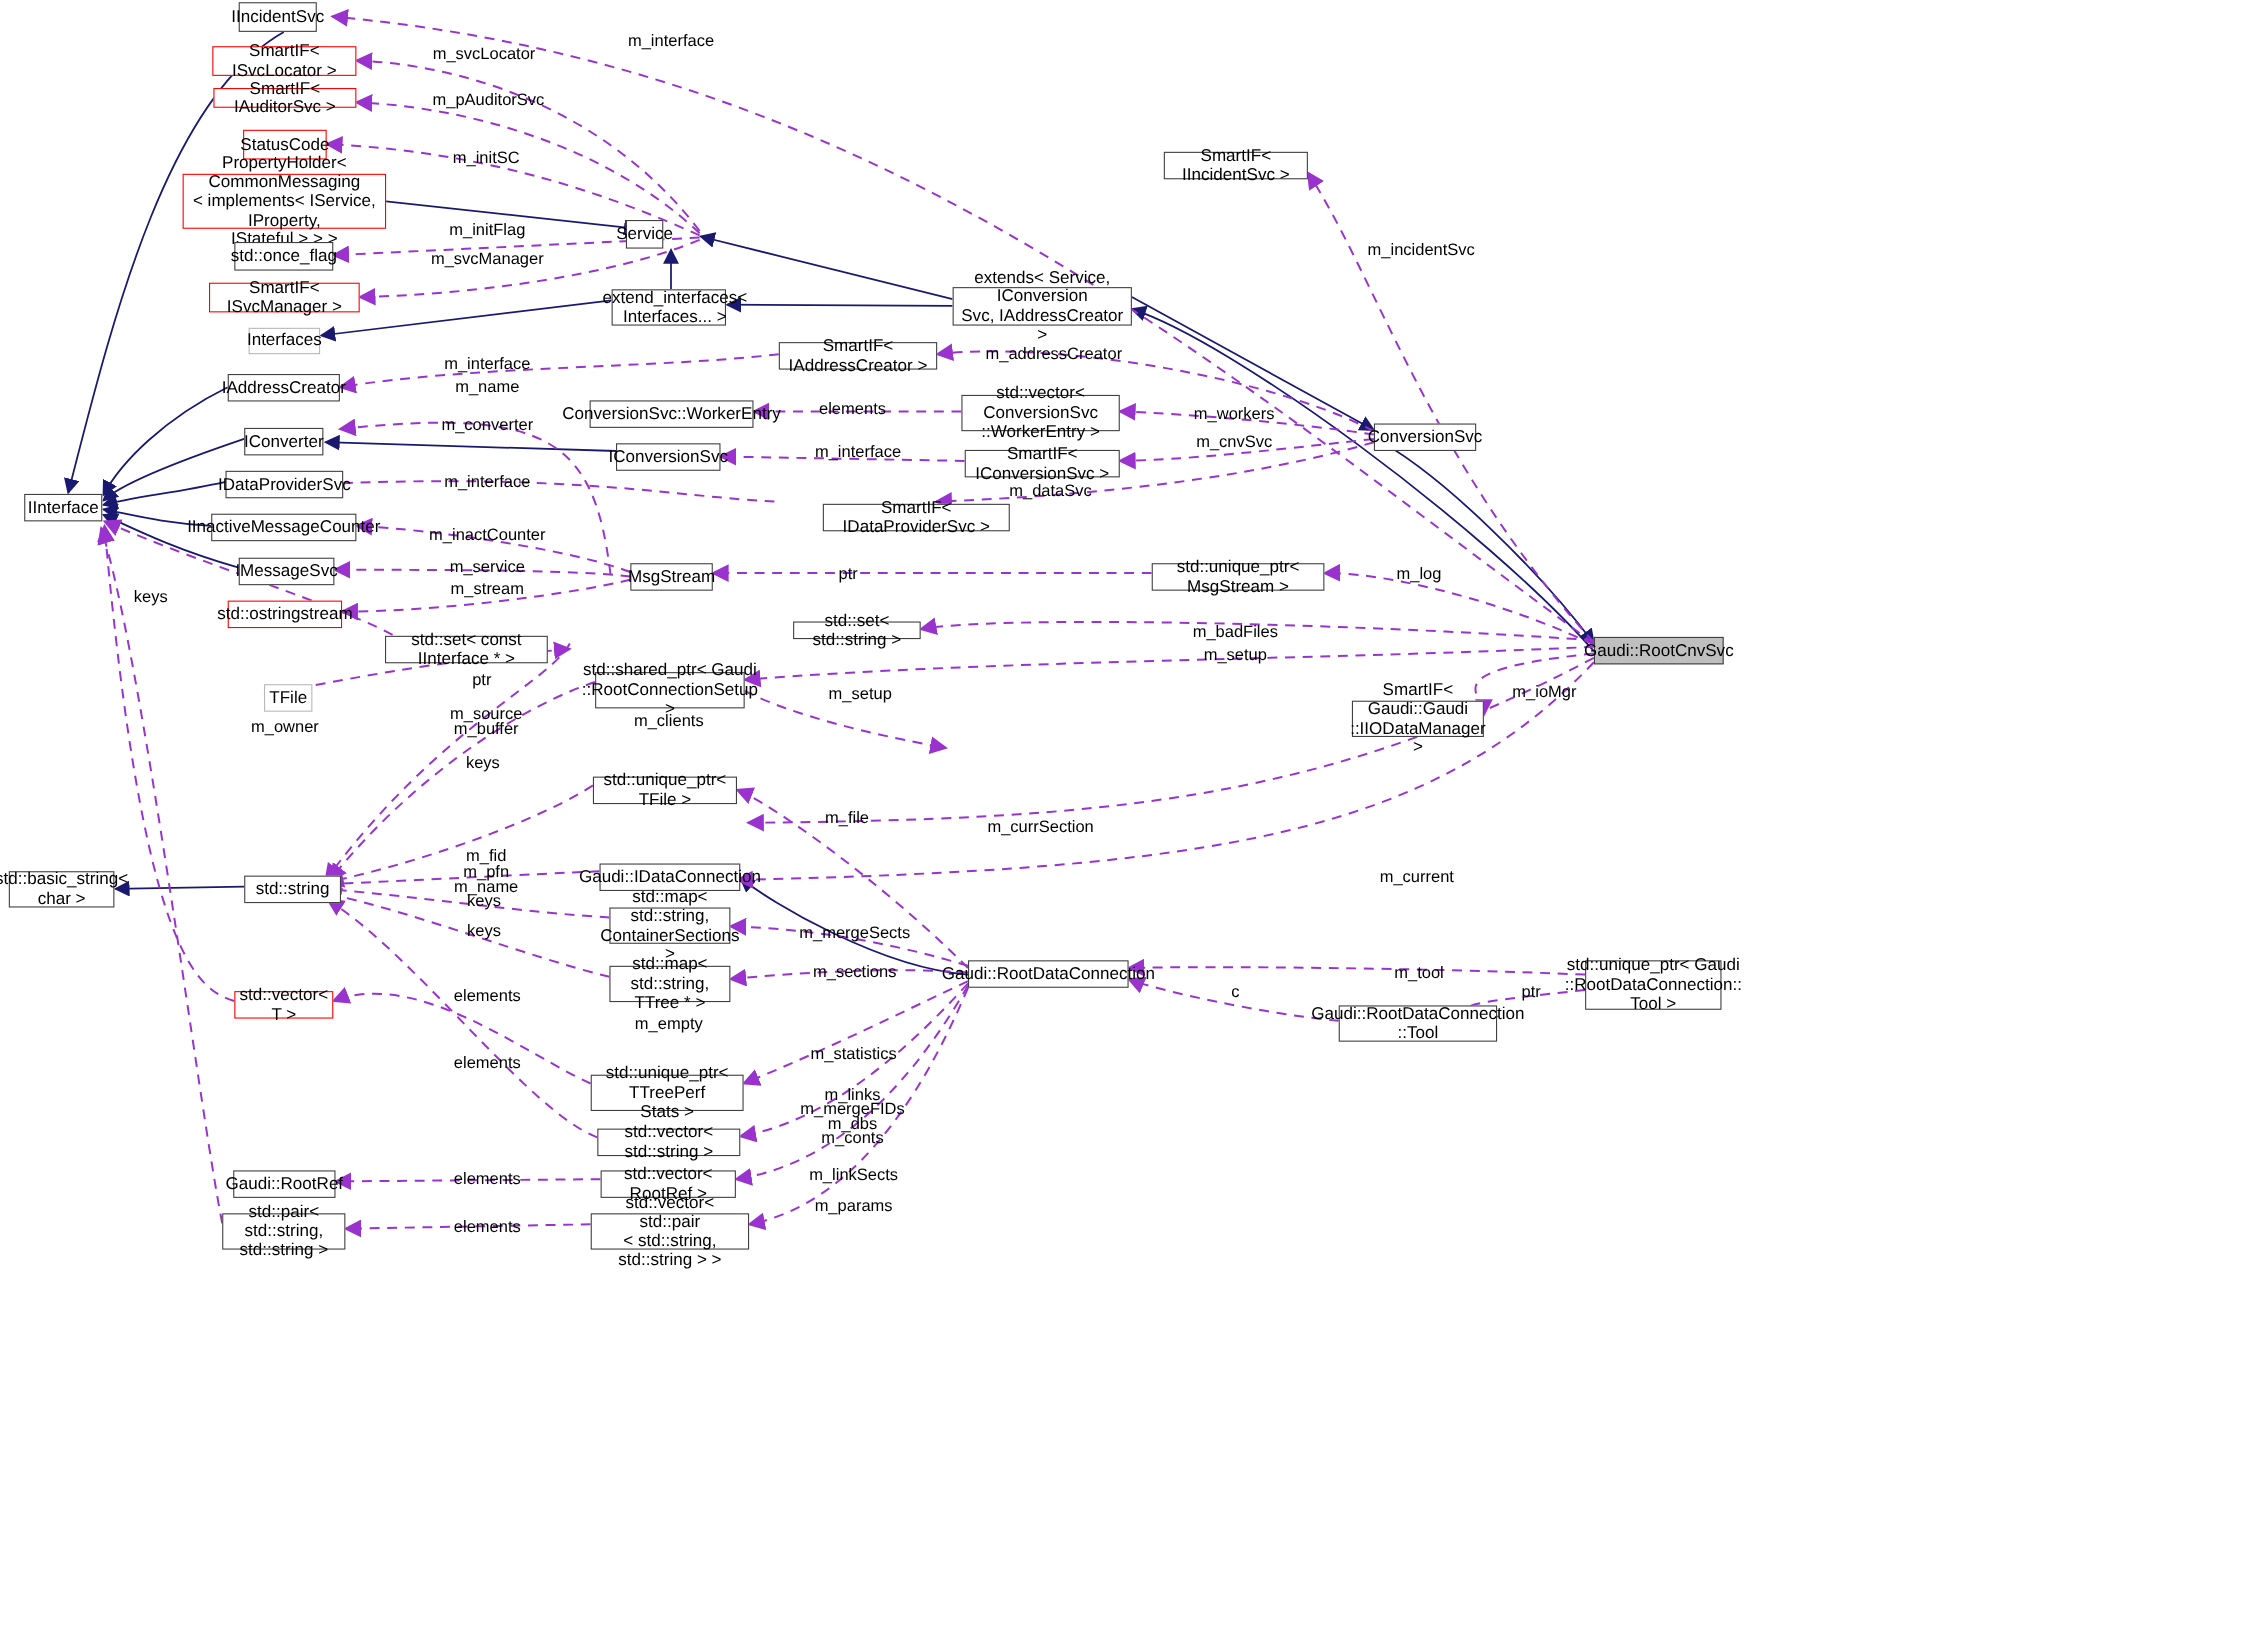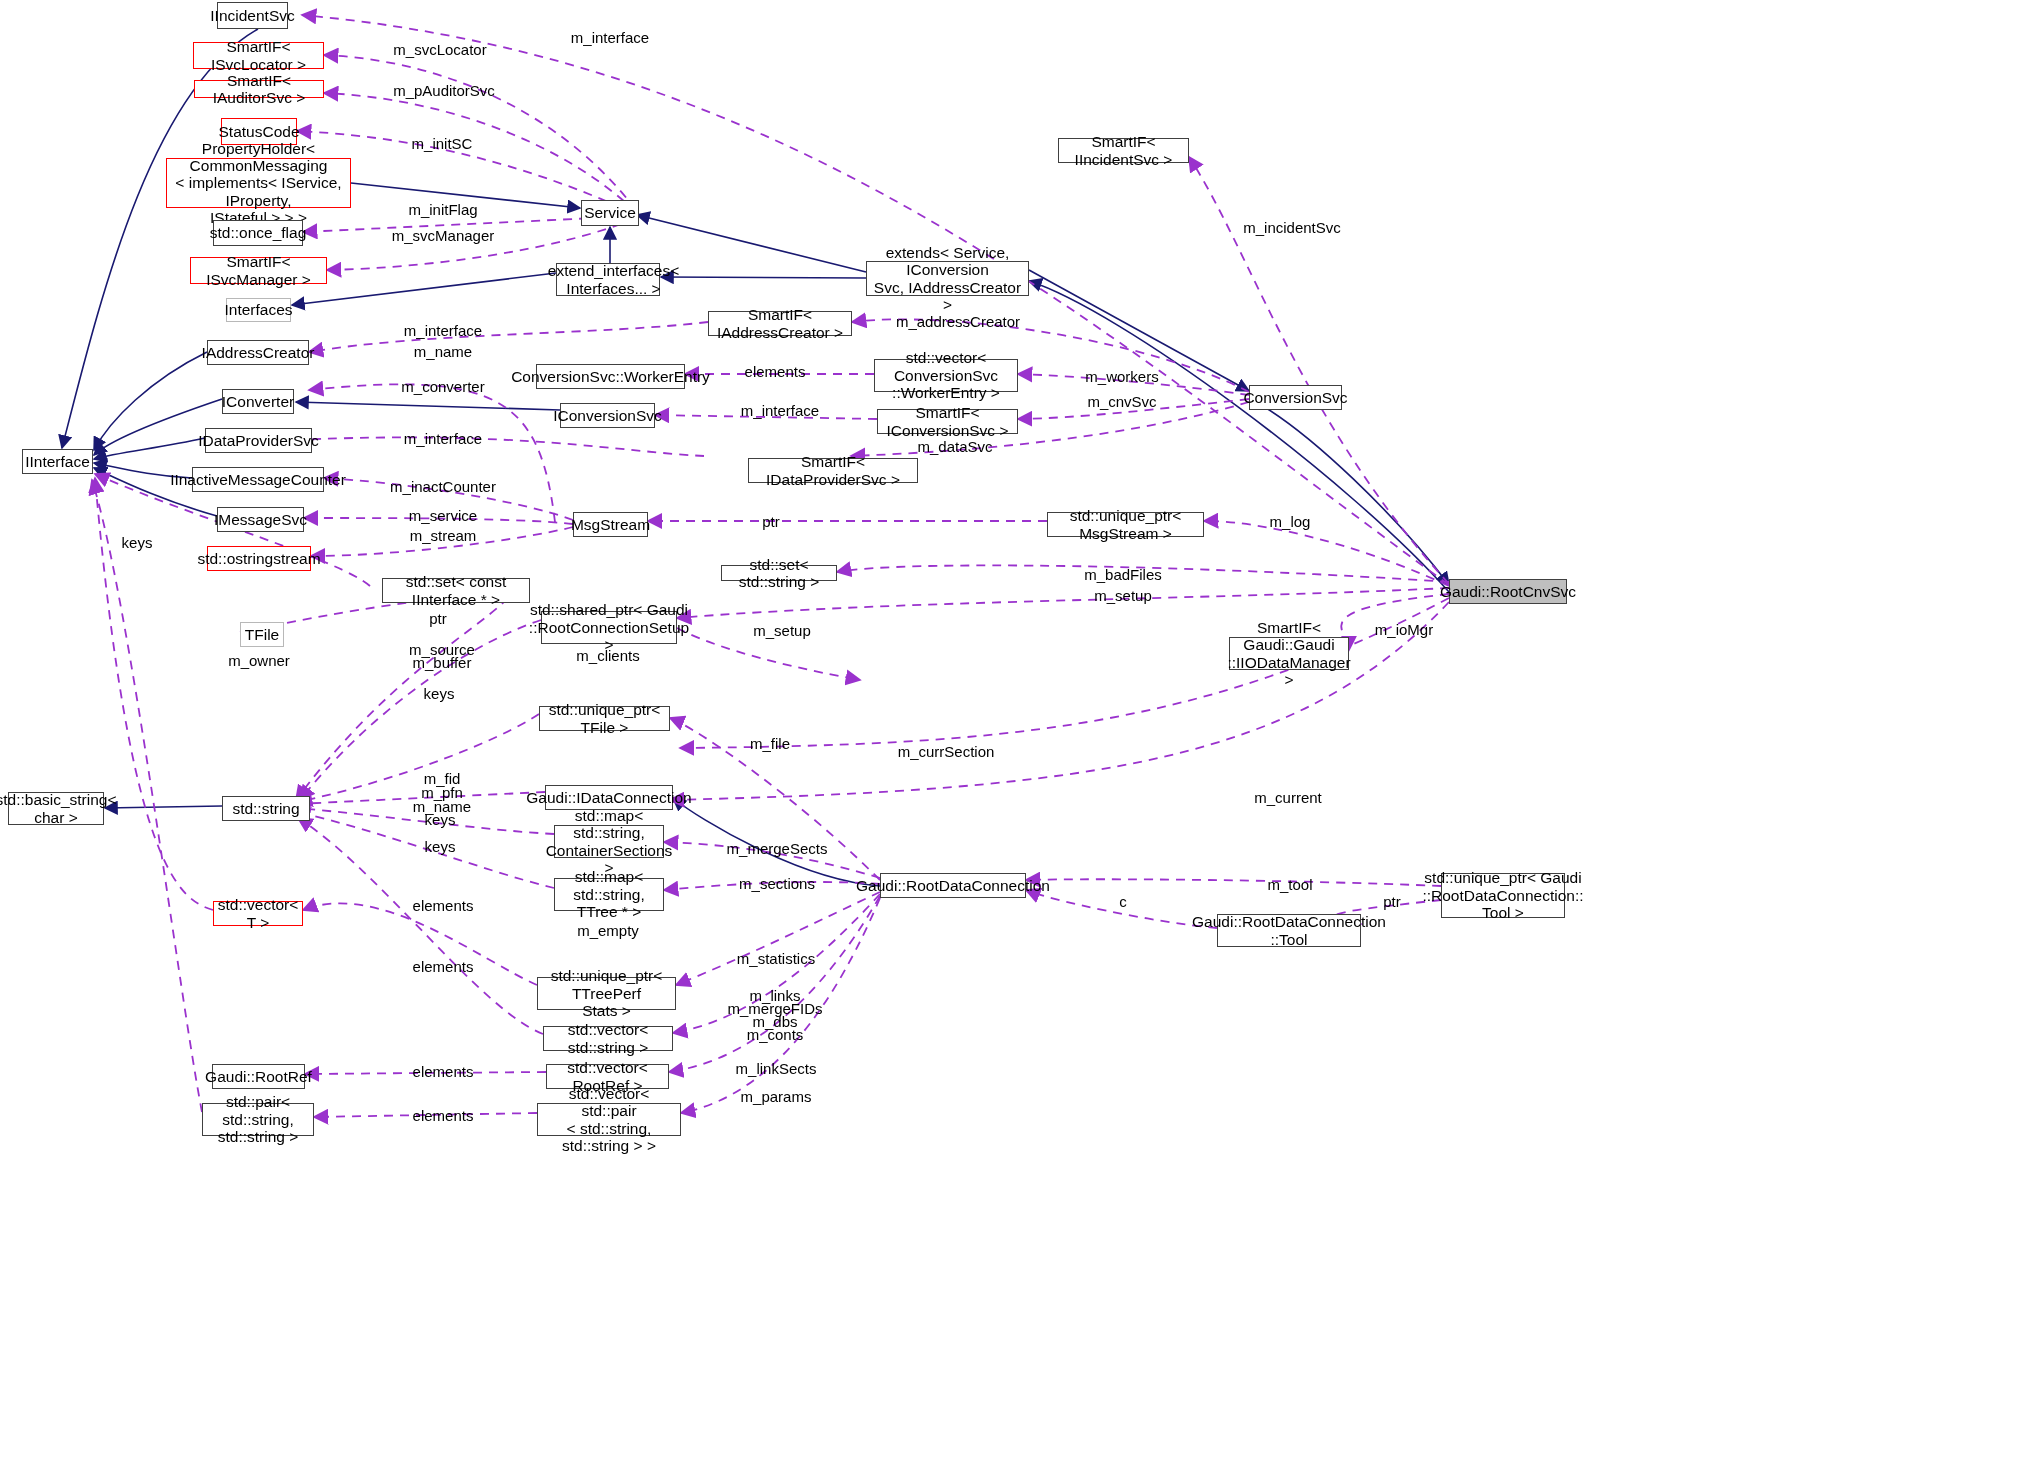"Service" div.node { left: 581px -> 569px; width: 58px -> 34px }
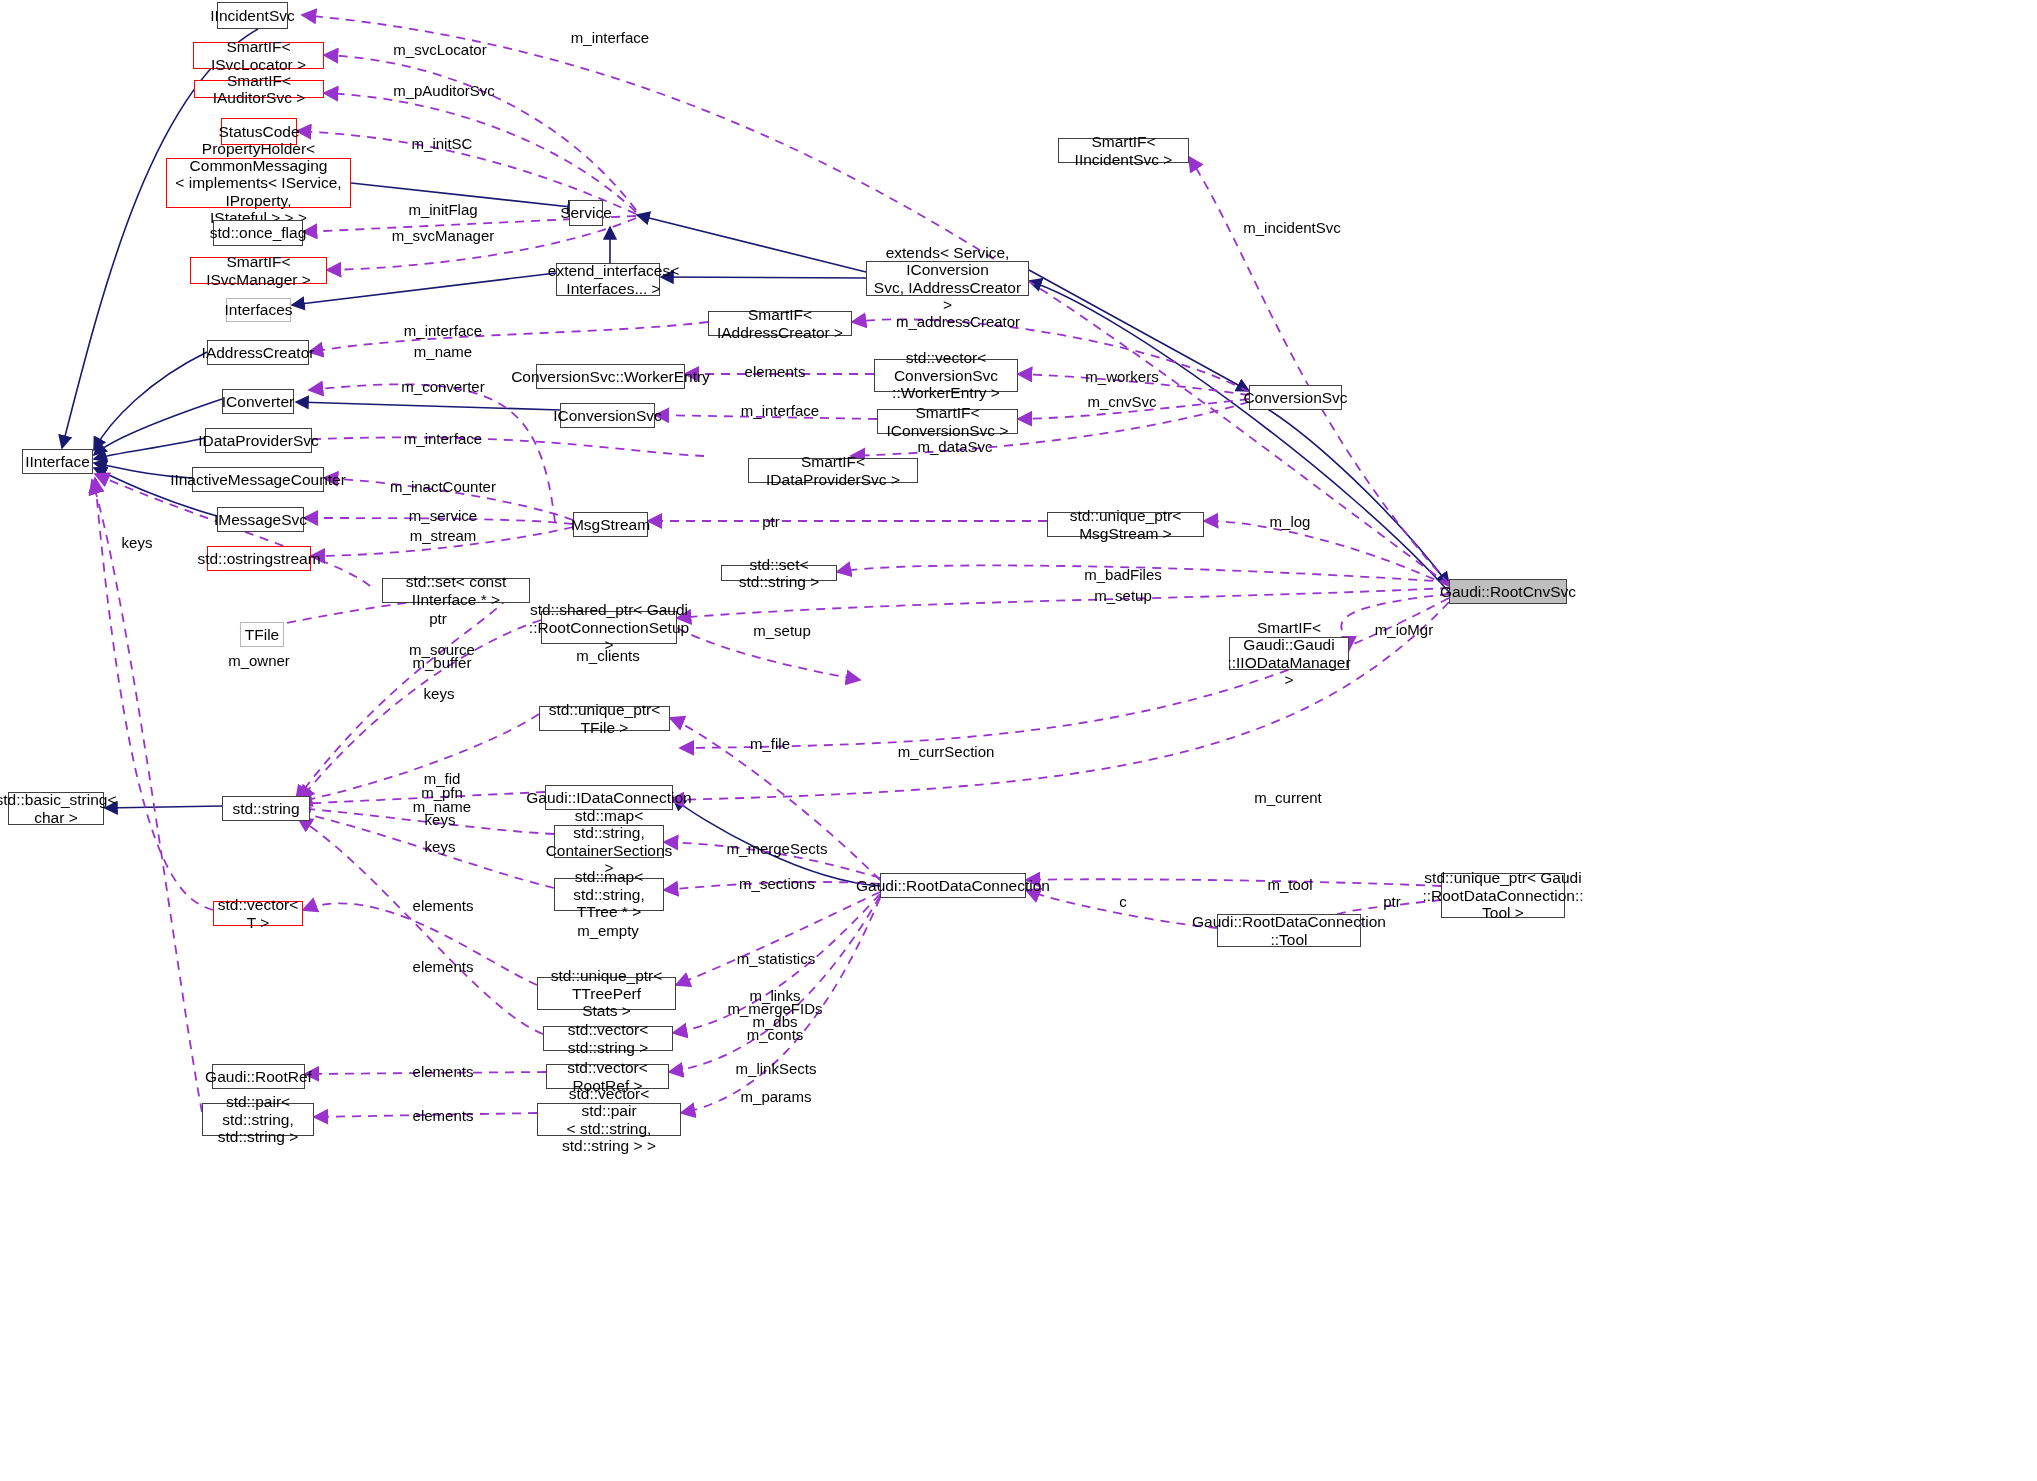"std::set< const IInterface * >" div.node { left: 382px -> 350px }
